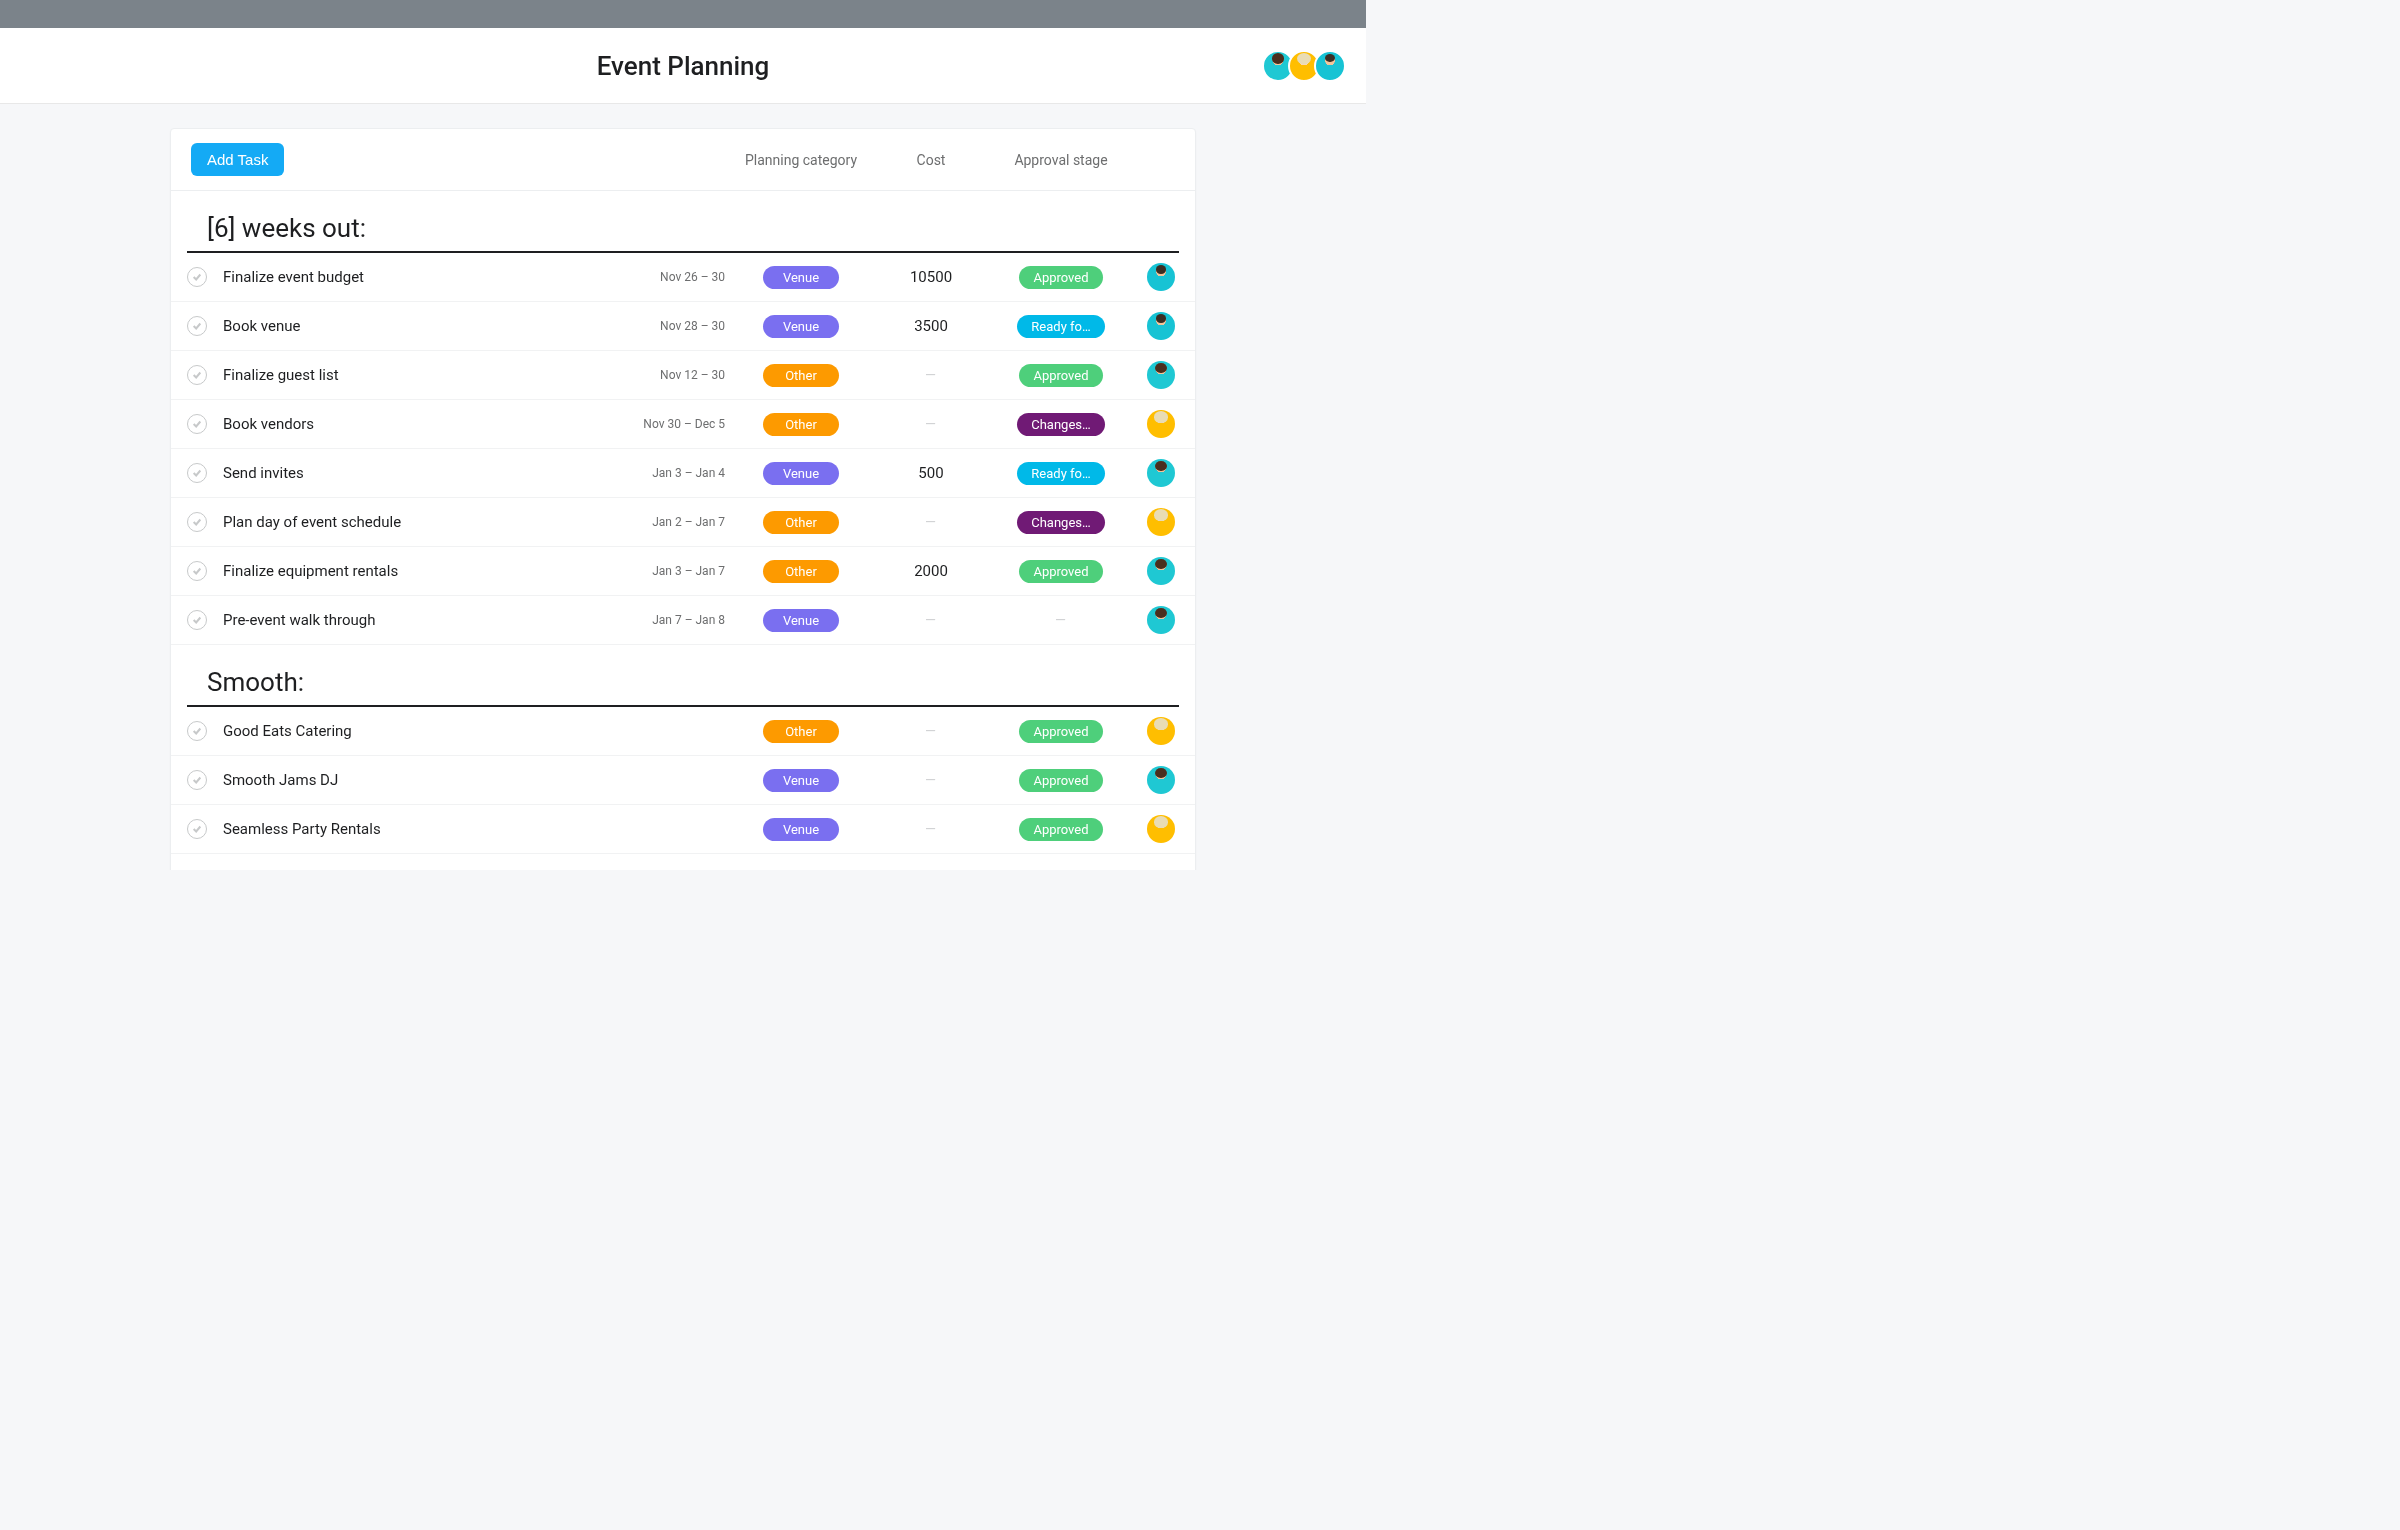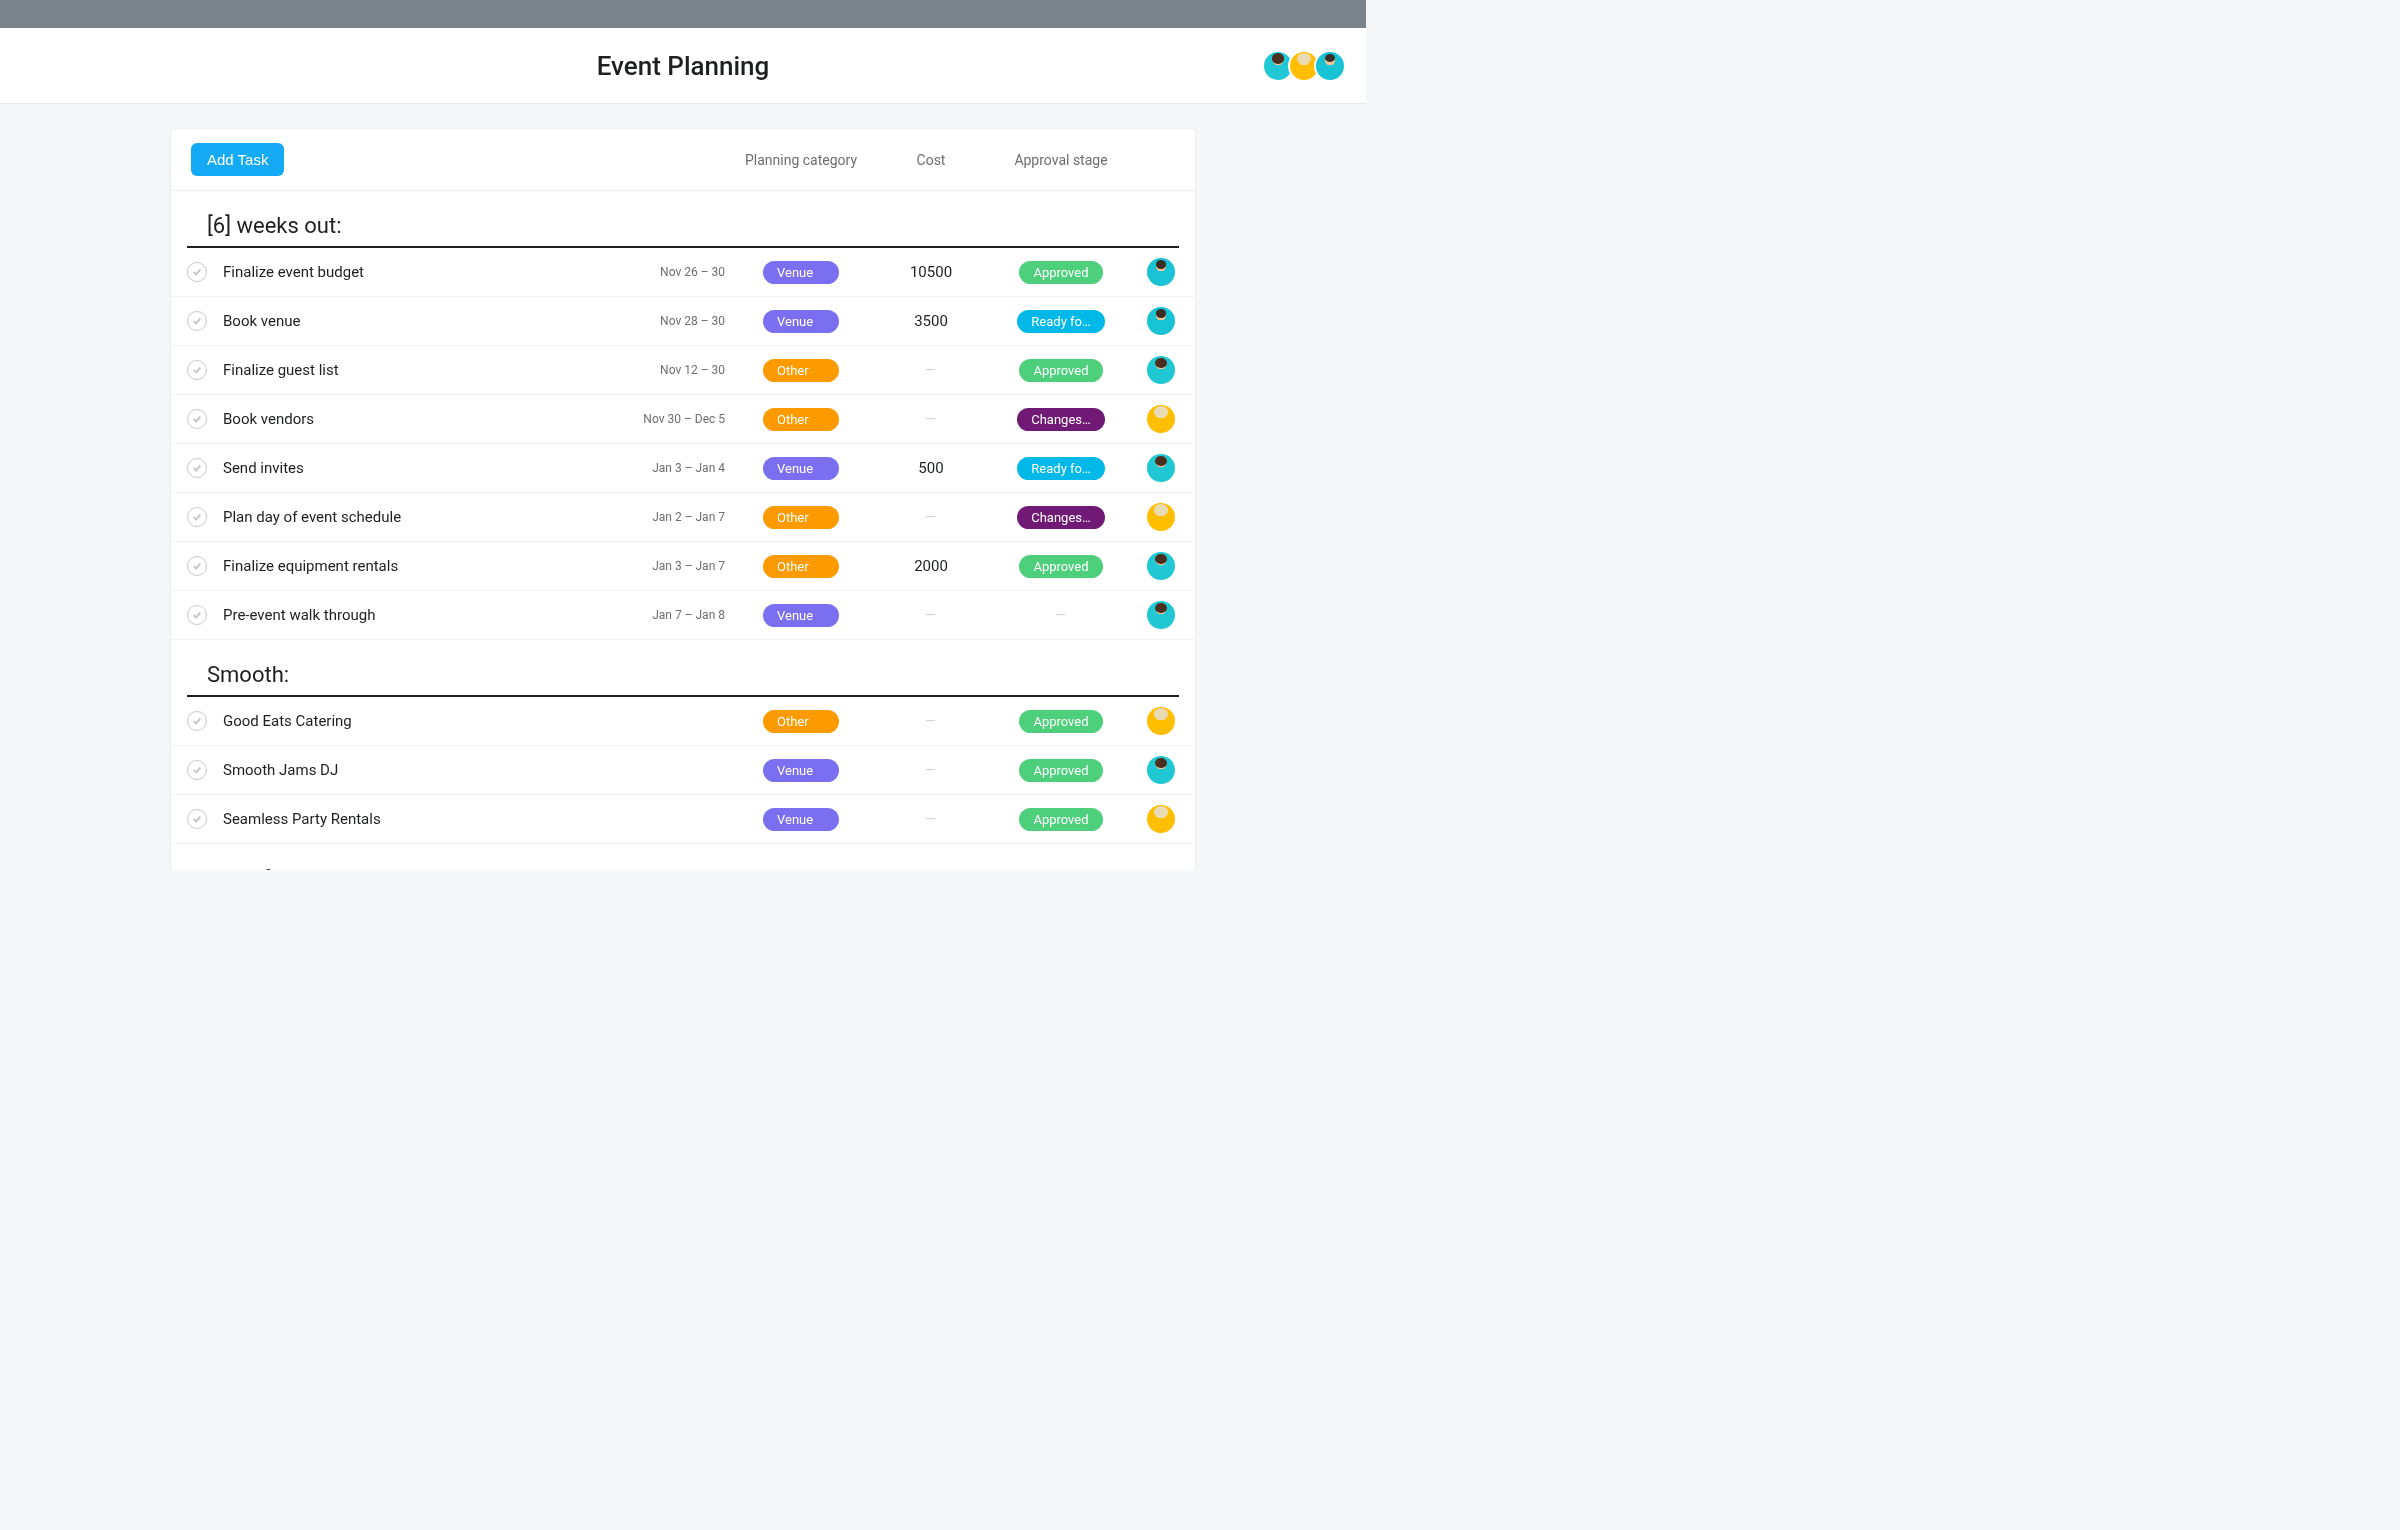"[6] weeks out:" .section-title { font-size: 22px -> 26px }
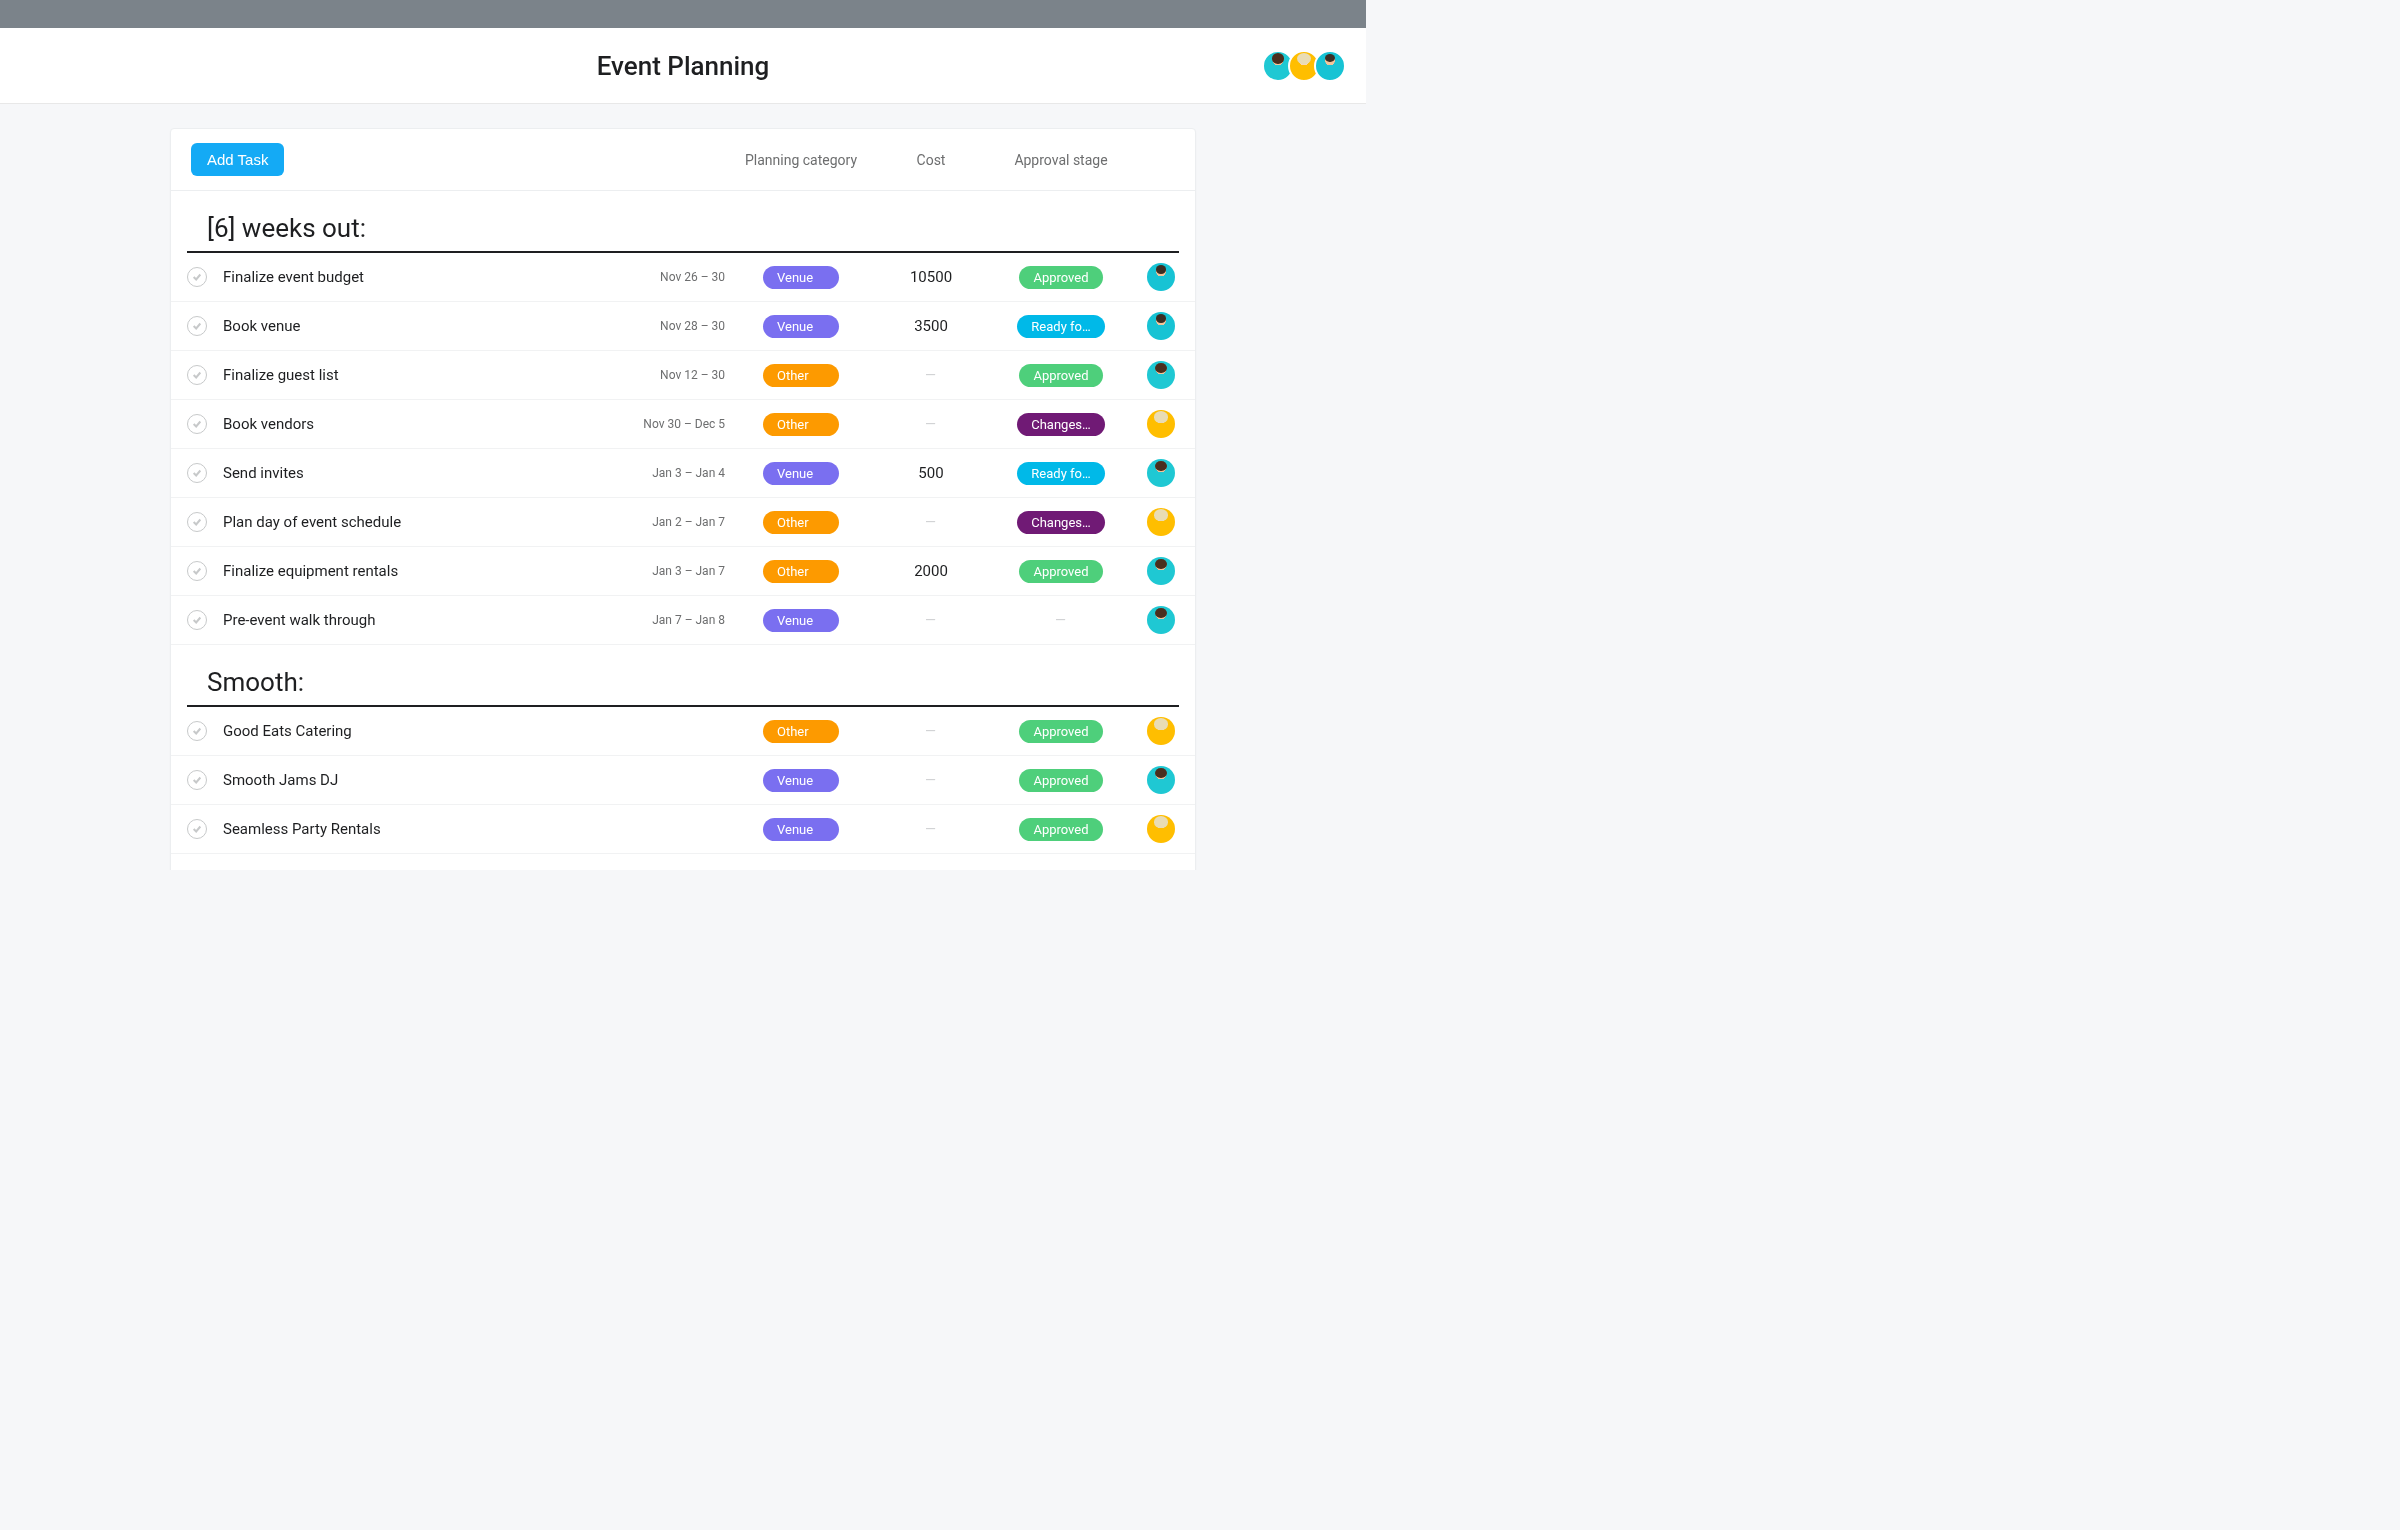"Venue" .pill { text-align: none -> center }
